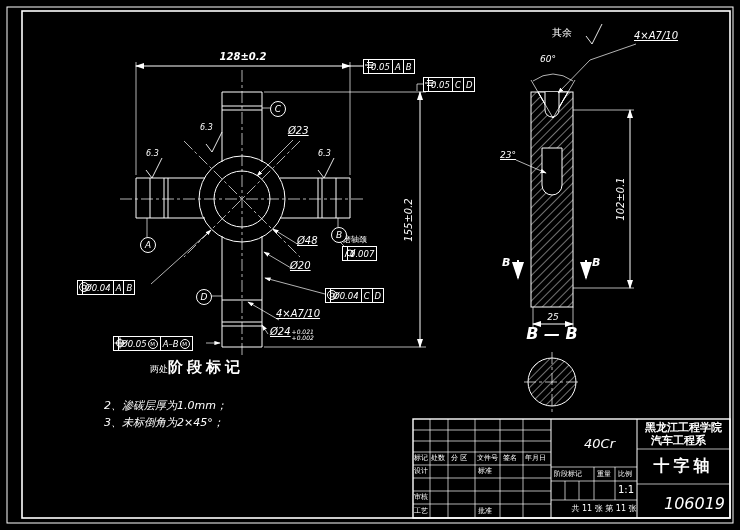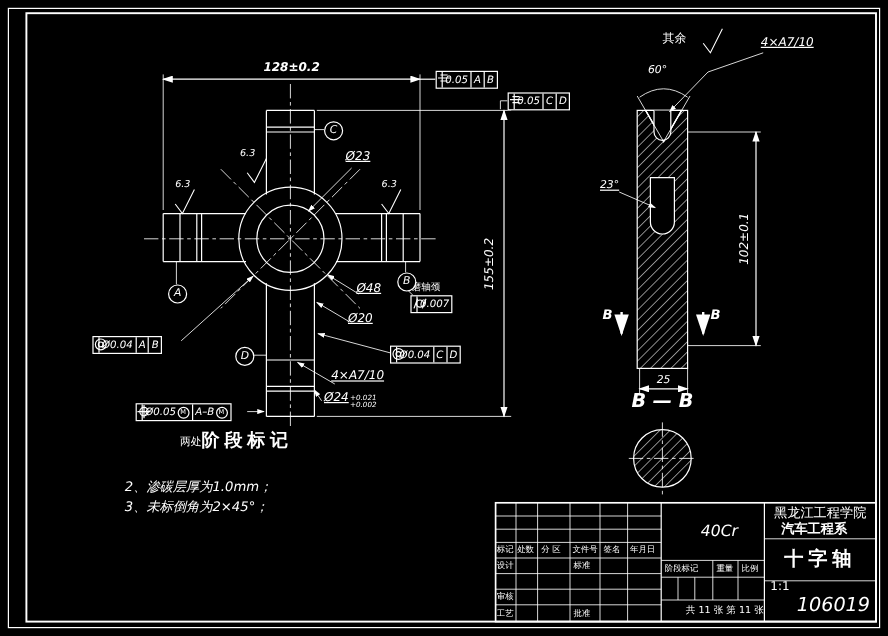"黑龙江工程学院" div.tb { font-weight: normal -> bold }
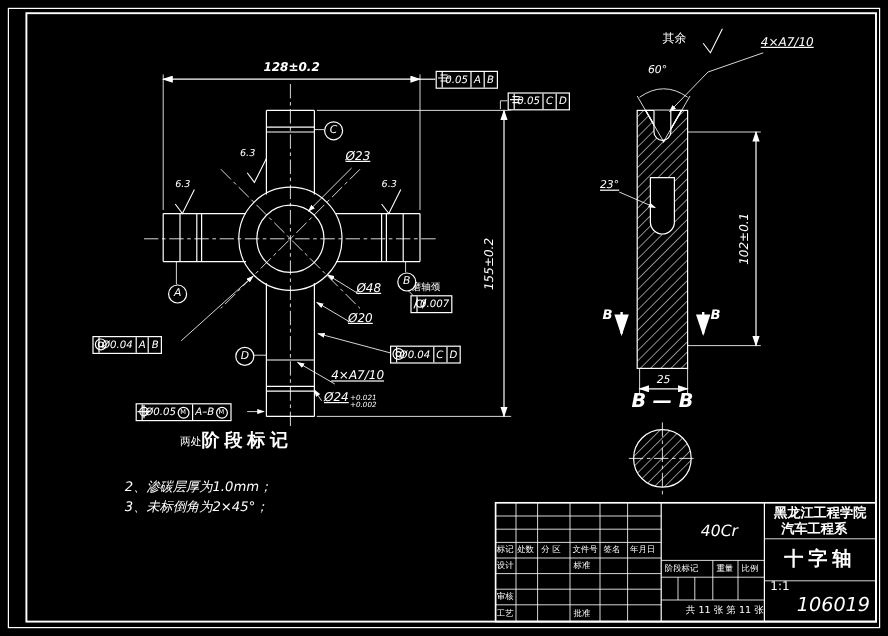"1:1" div.tb { padding-left: 24px -> none }
